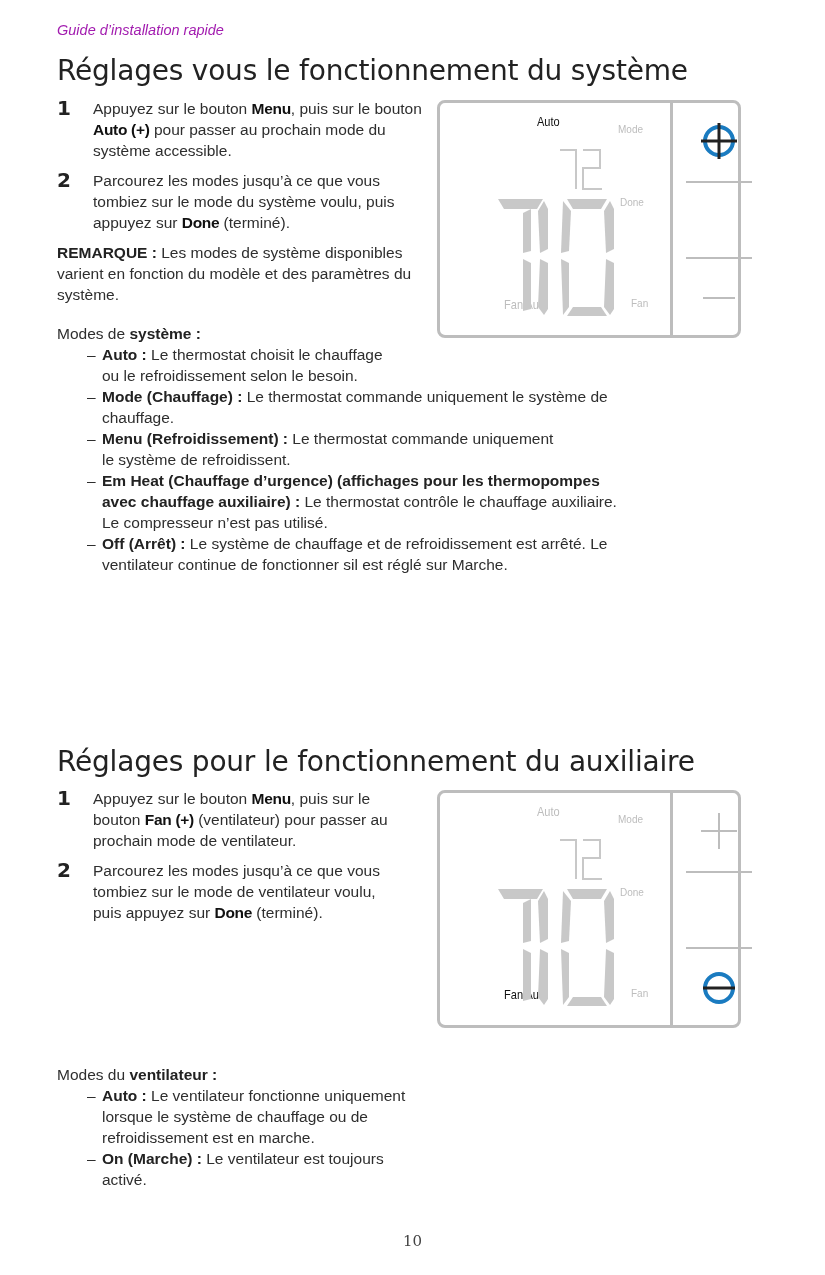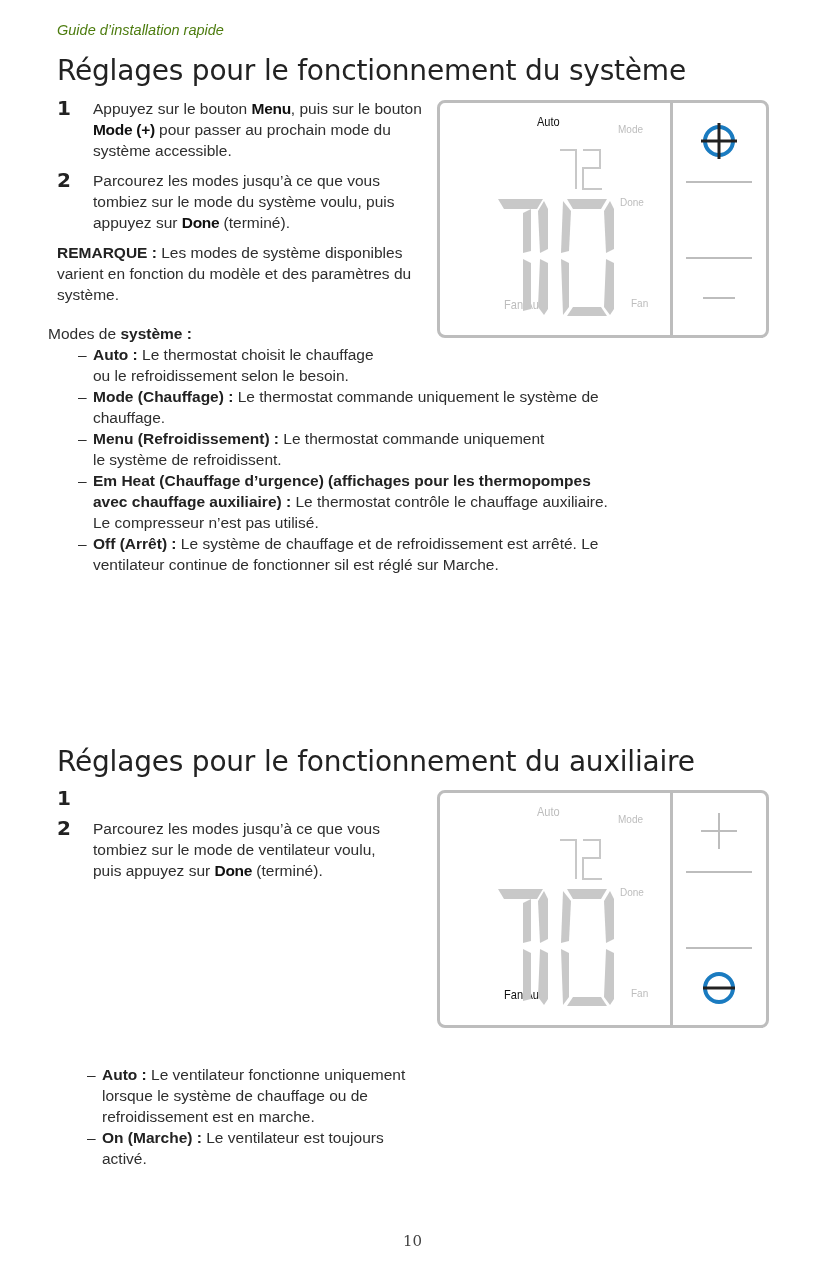"Guide d’installation rapide" .guide { color: #4d7c0f -> #a21caf }
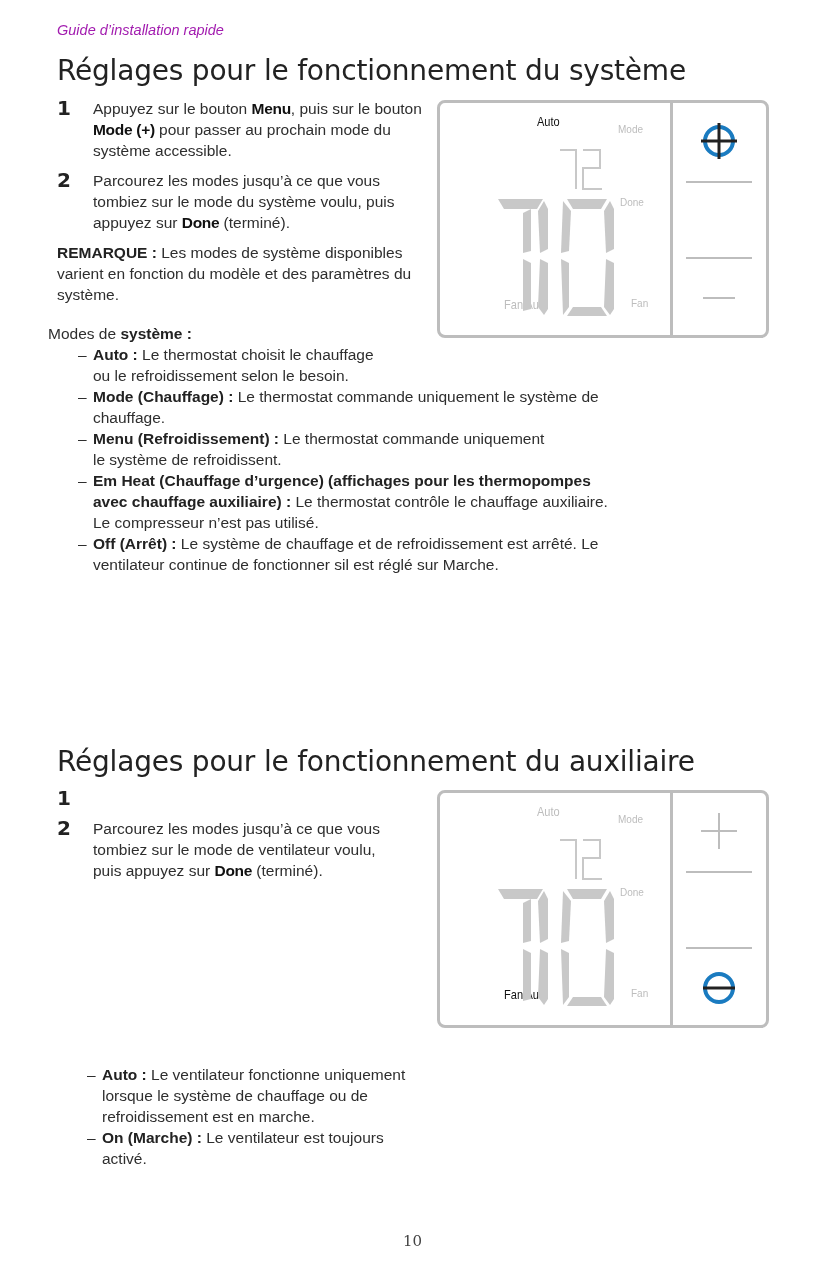"Réglages pour le fonctionnement du système" h1.abs { text: pour -> vous }
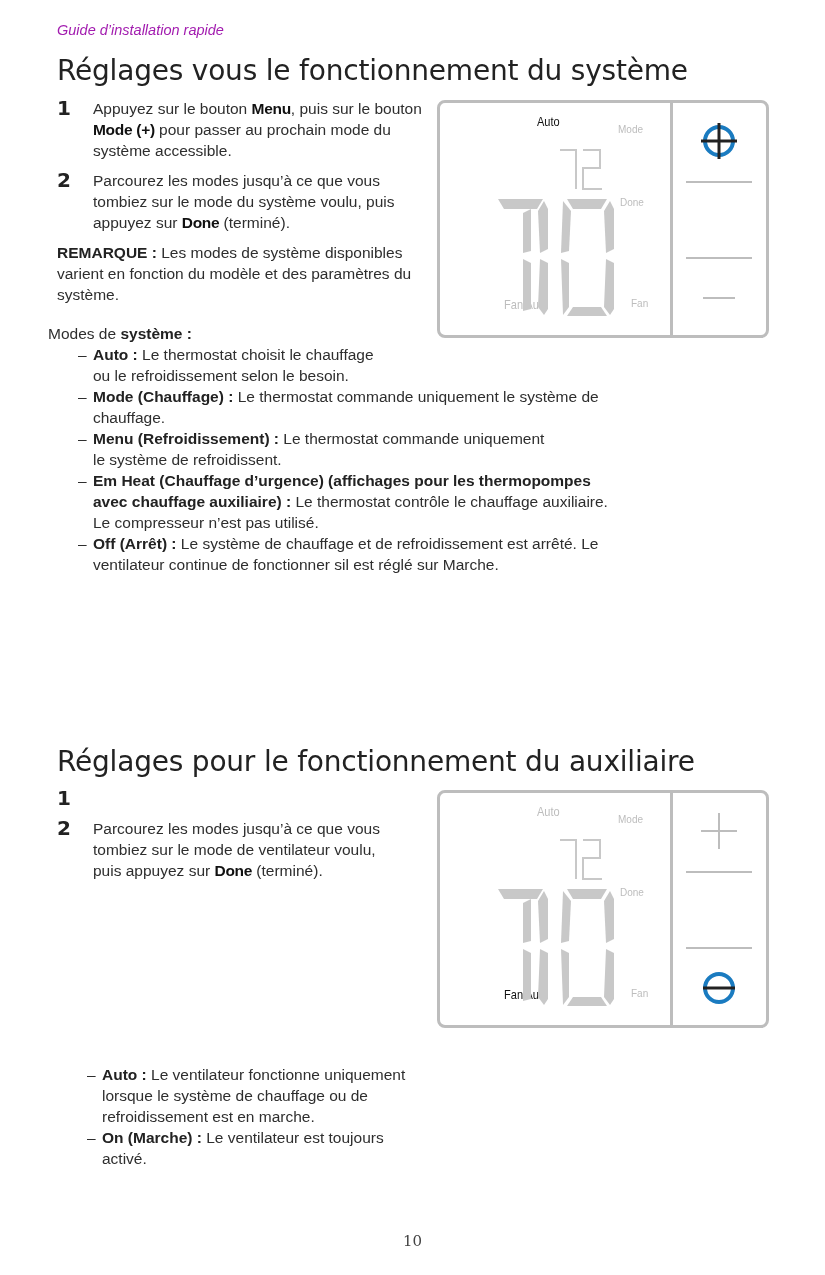"Mode (+)" span.kw { text: Mode -> Auto }
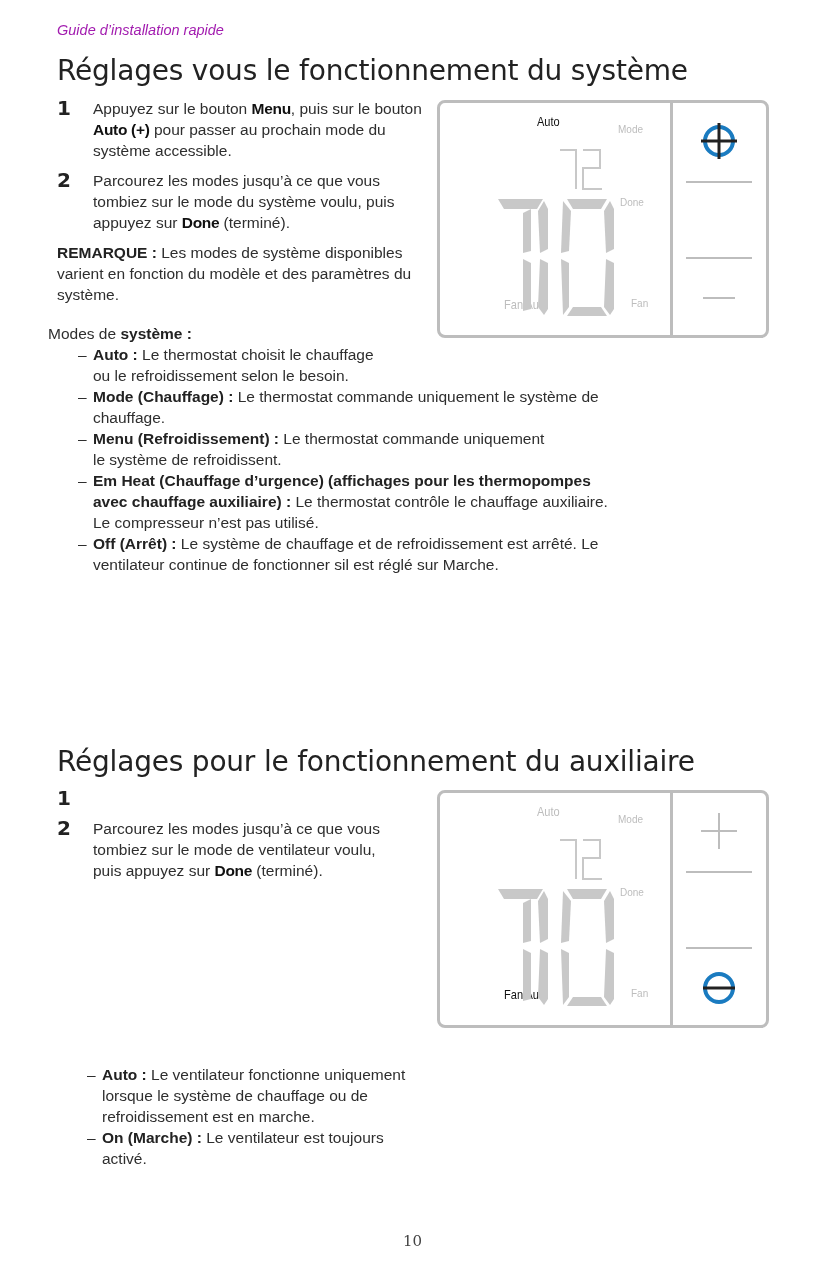"Auto" .thermo { width: 332px -> 304px }
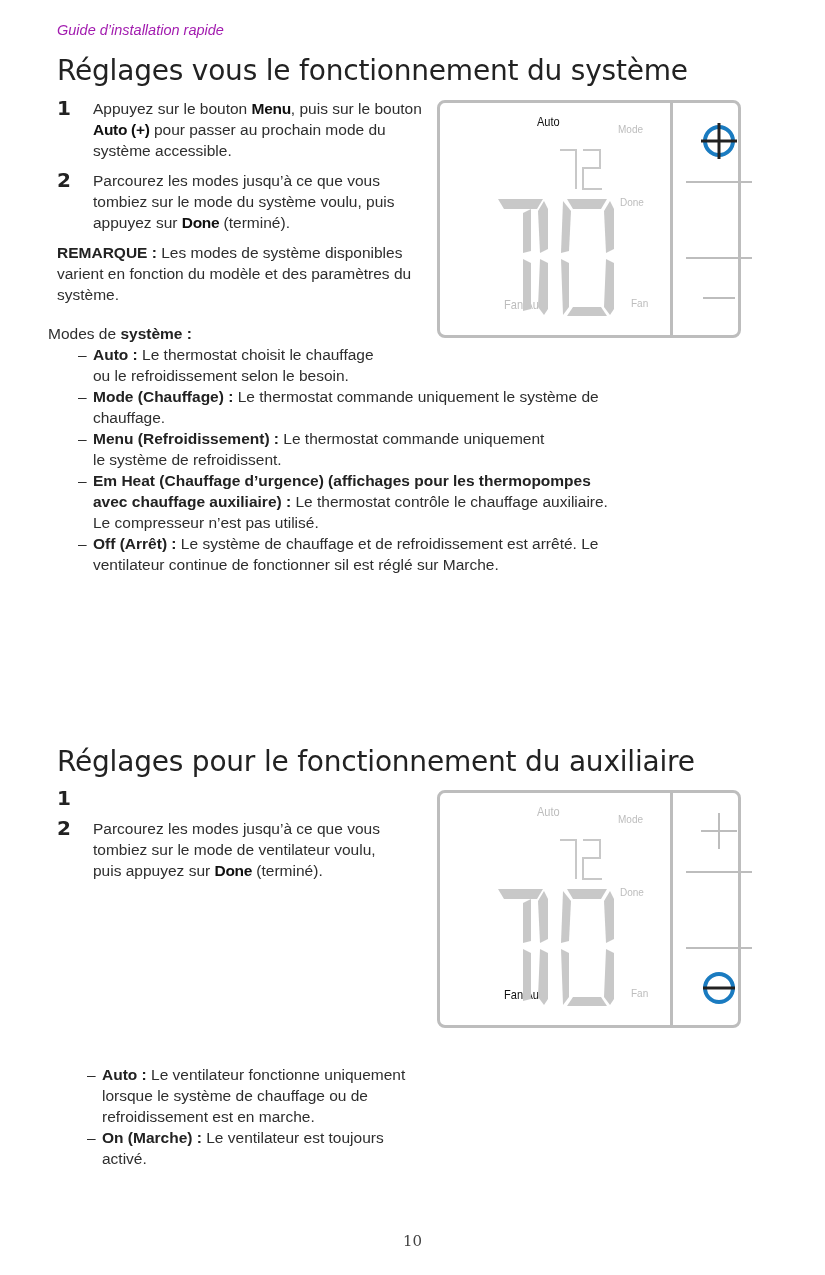"Modes de système :" div.abs { left: 48px -> 57px }
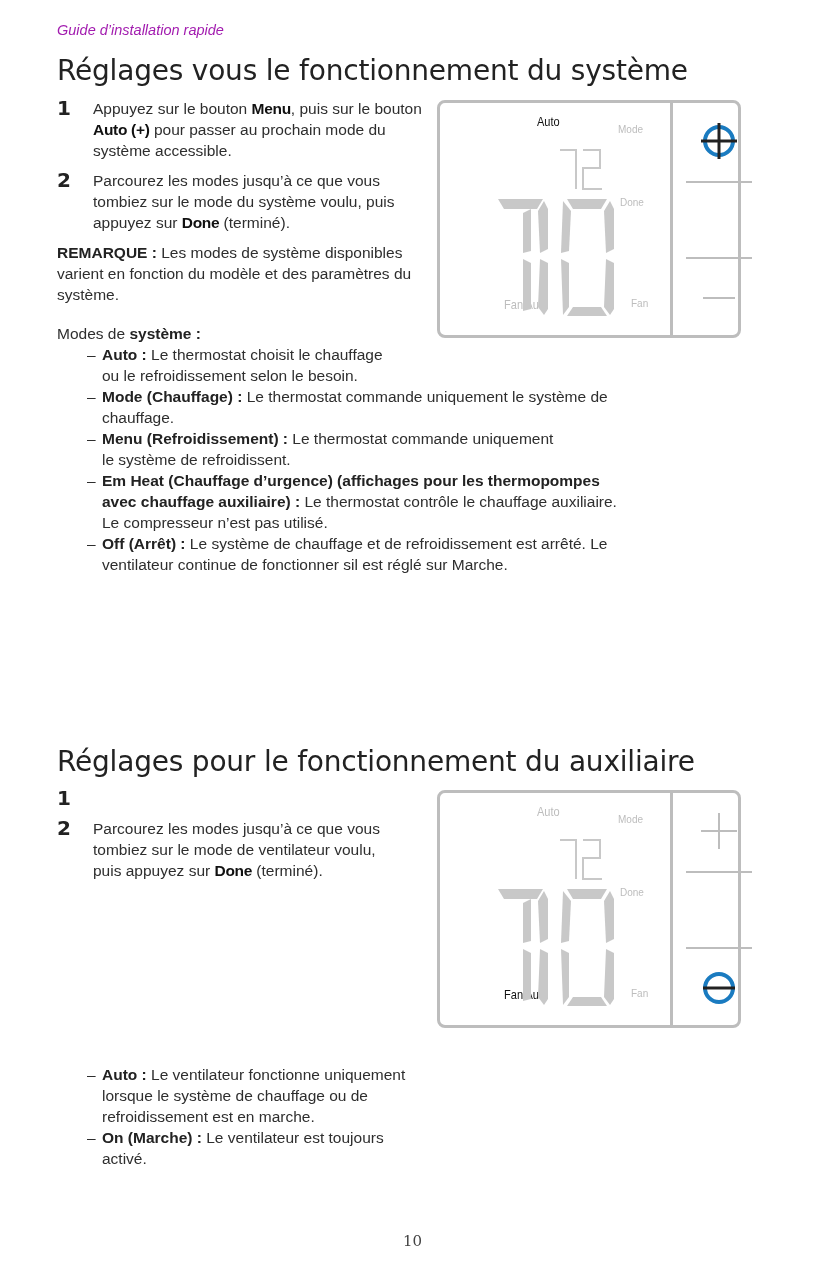"Appuyez sur le bouton Menu, puis sur le bouton Fan" span.step-text { html: none -> <span><span>Appuyez sur le bouton </span><span>Menu</span><span>, puis sur le bouton </span><span>Fan (+)</span><span> (ventilateur) pour passer au prochain mode de ventilateur.</span></span> }
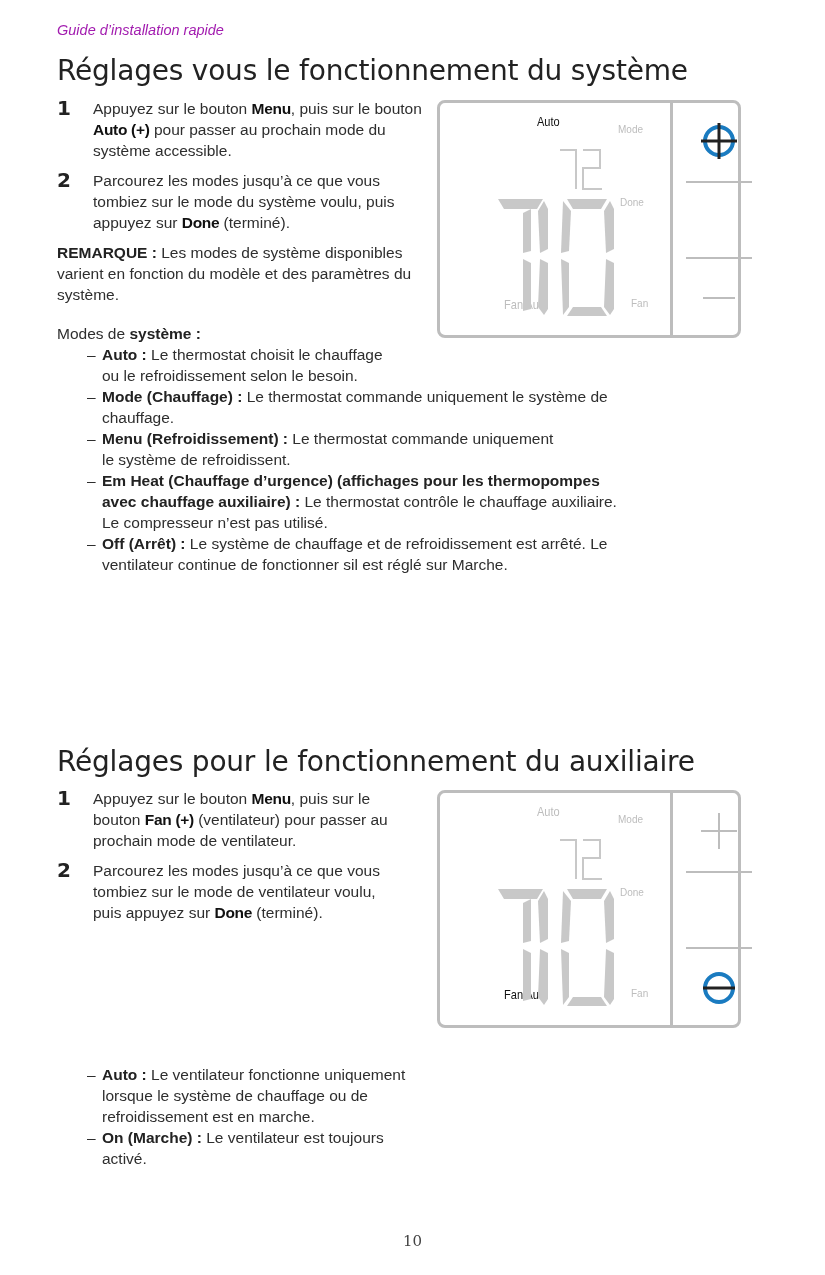"Modes du ventilateur :" p { html: none -> <p><span>Modes du </span><span>ventilateur :</span></p> }
